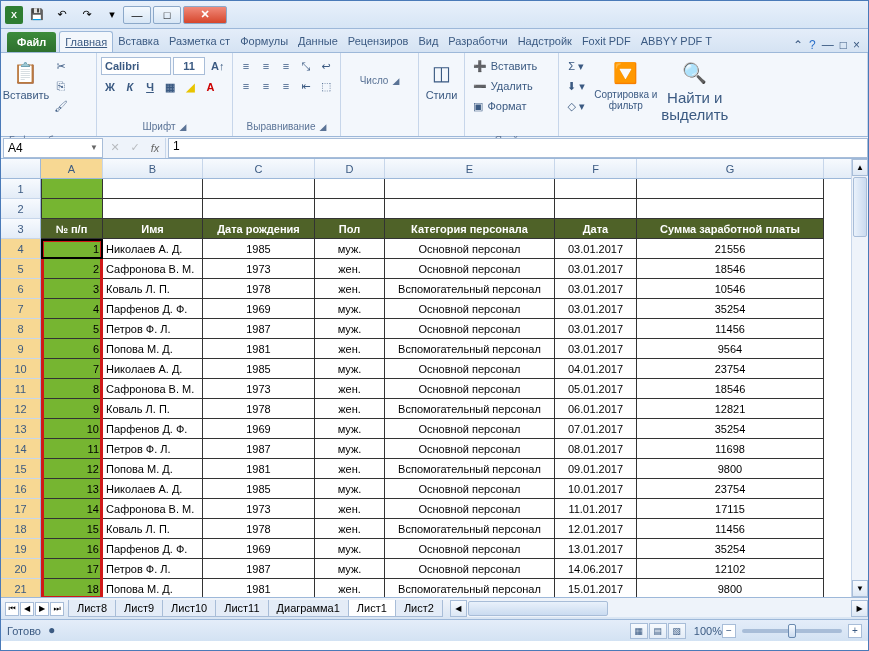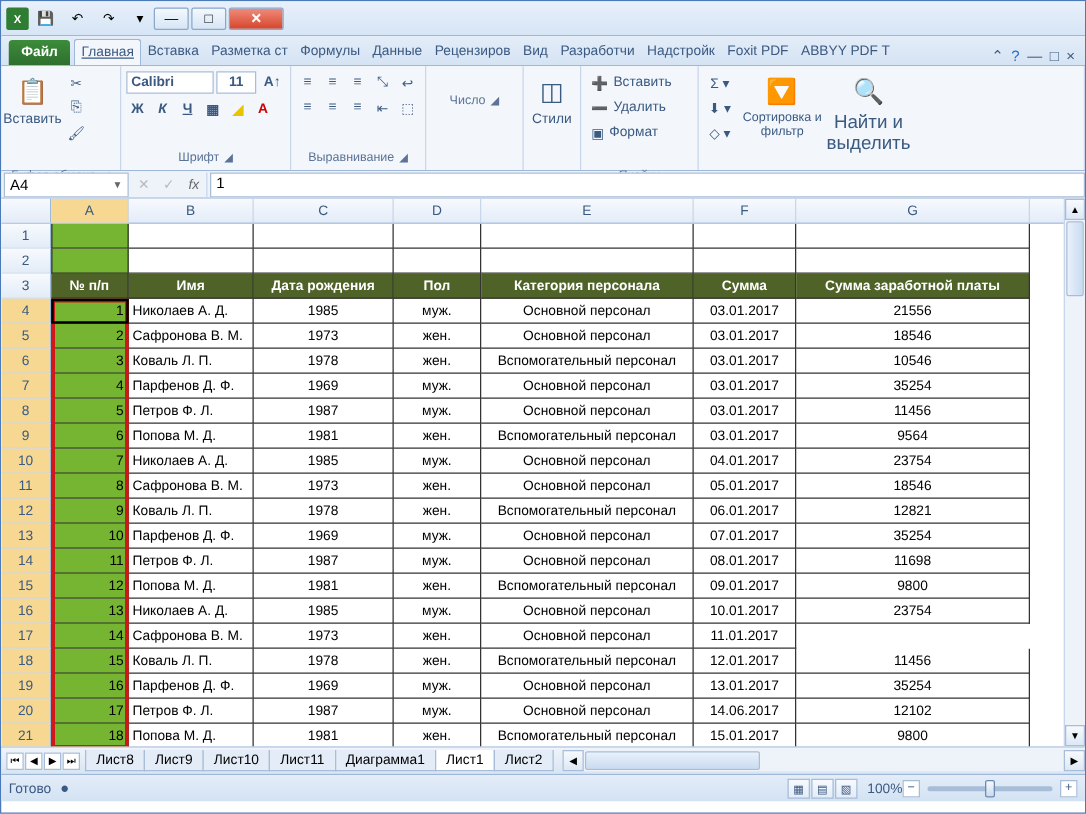"Сумма" div.cell { text: Сумма -> Дата }
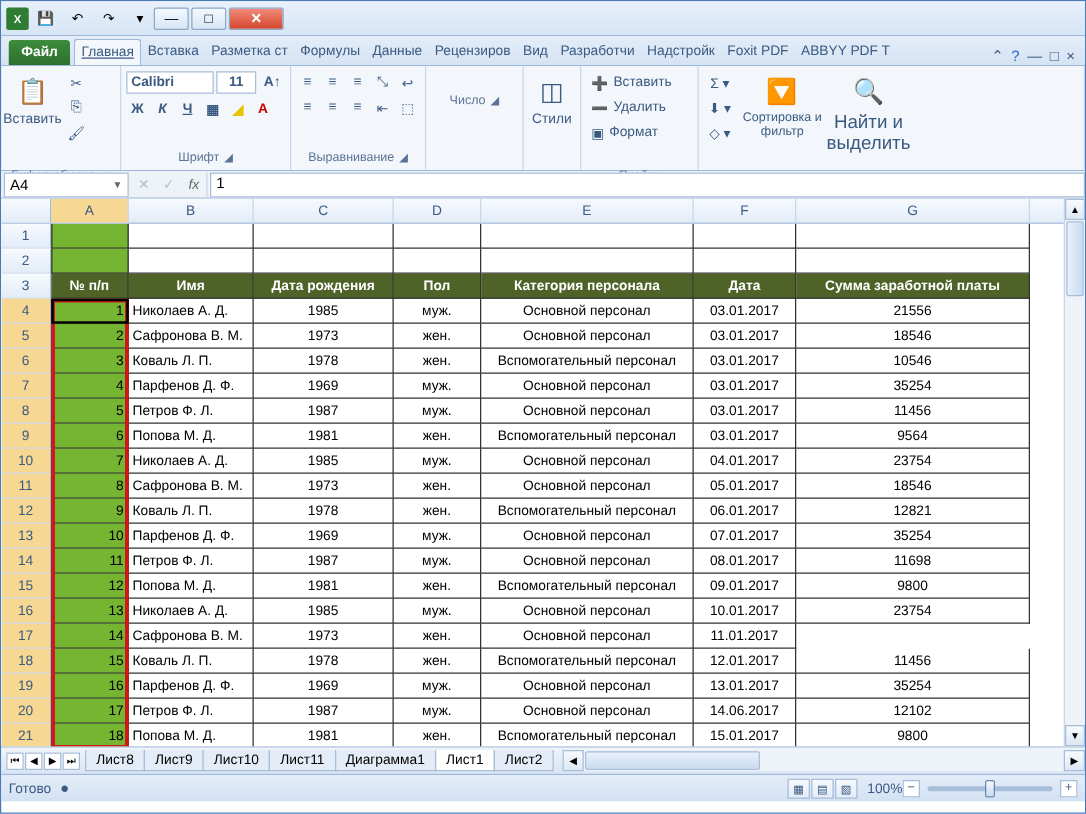"17115" div.cell { html: none -> <div>17115</div> }
